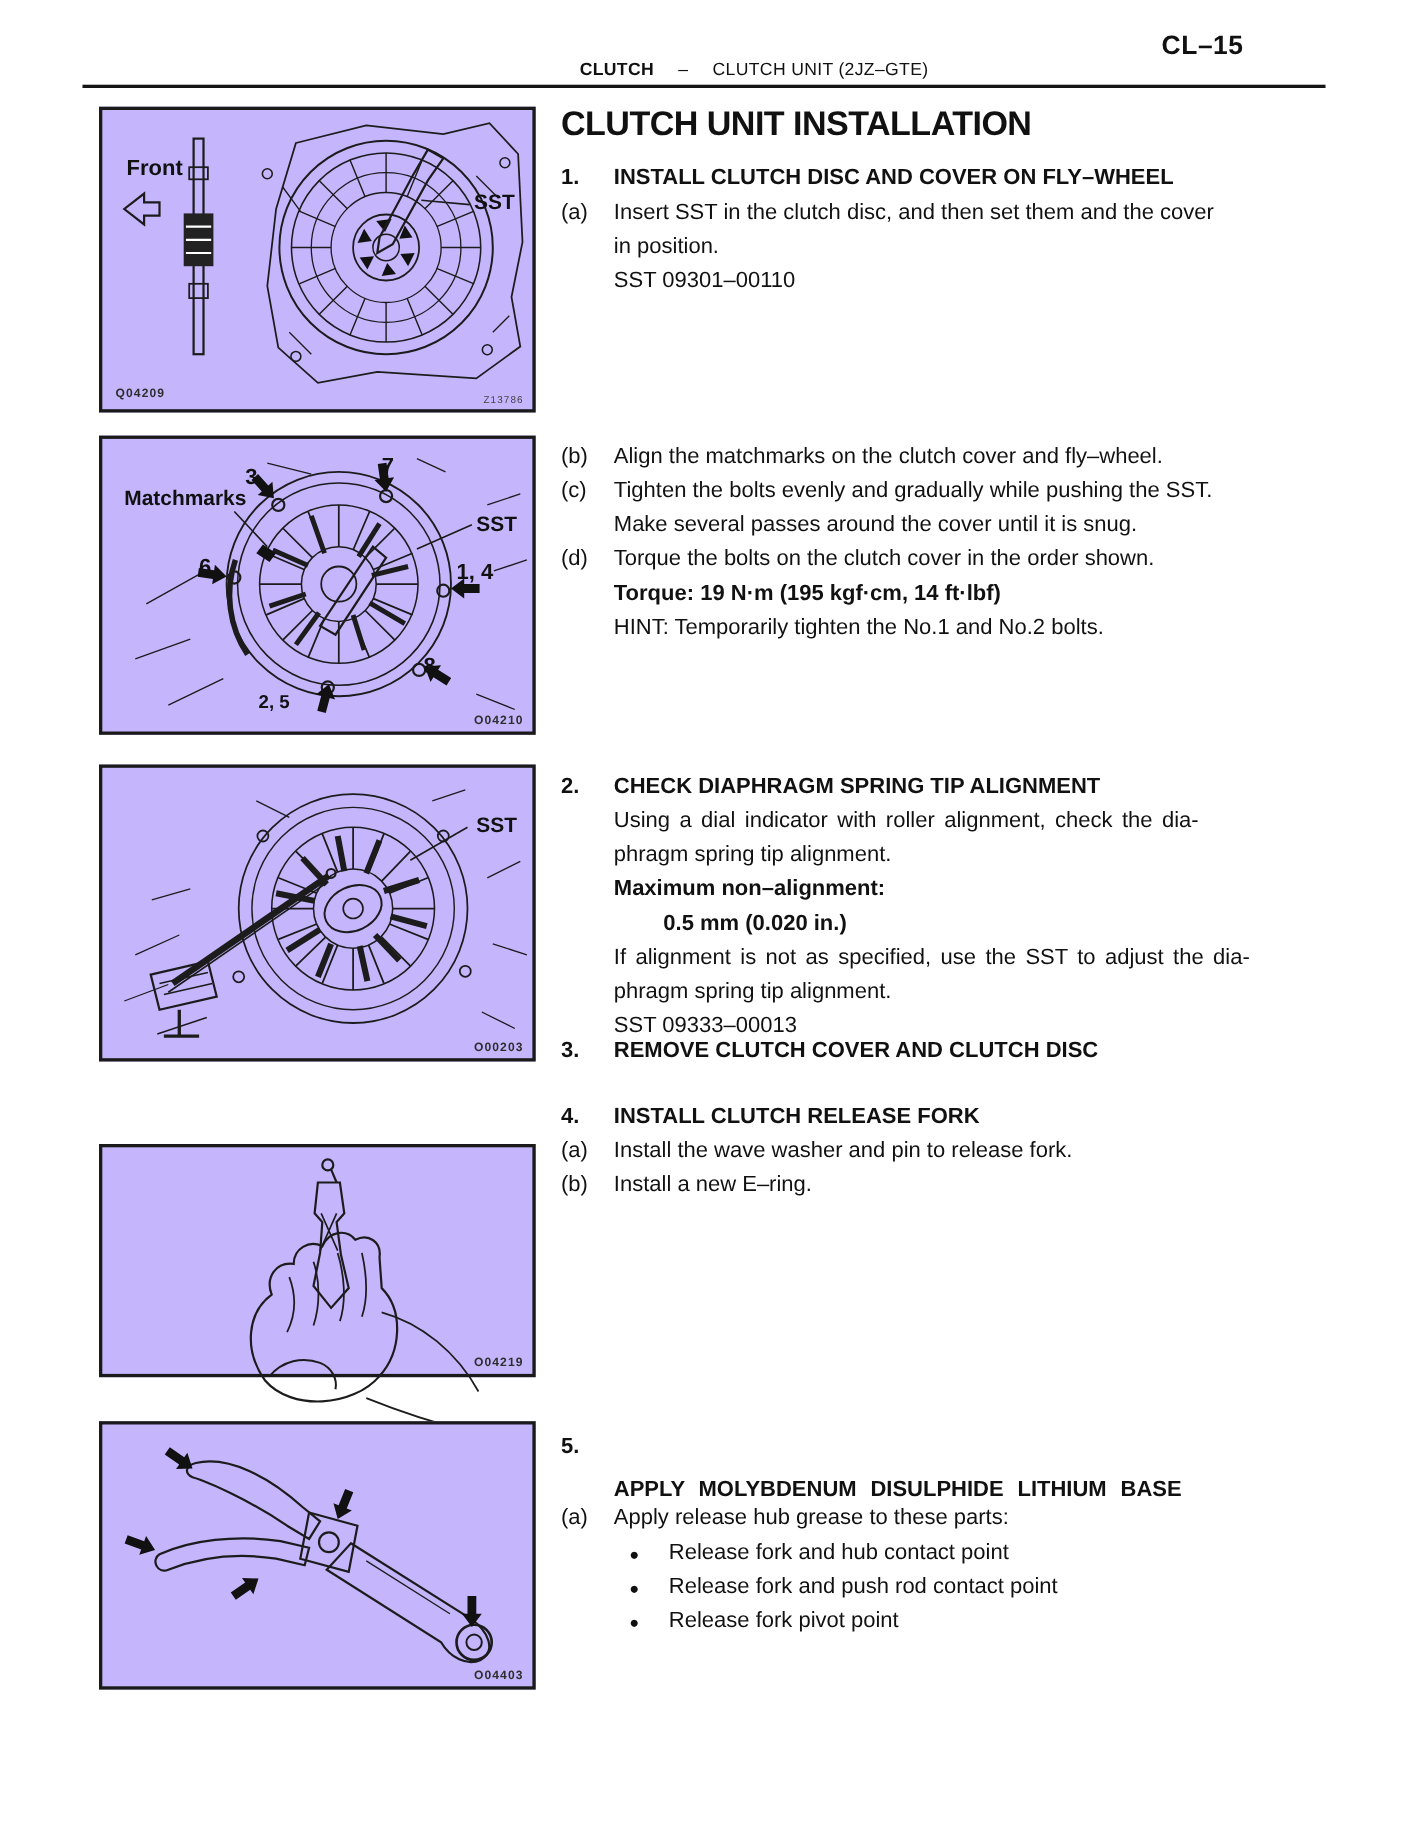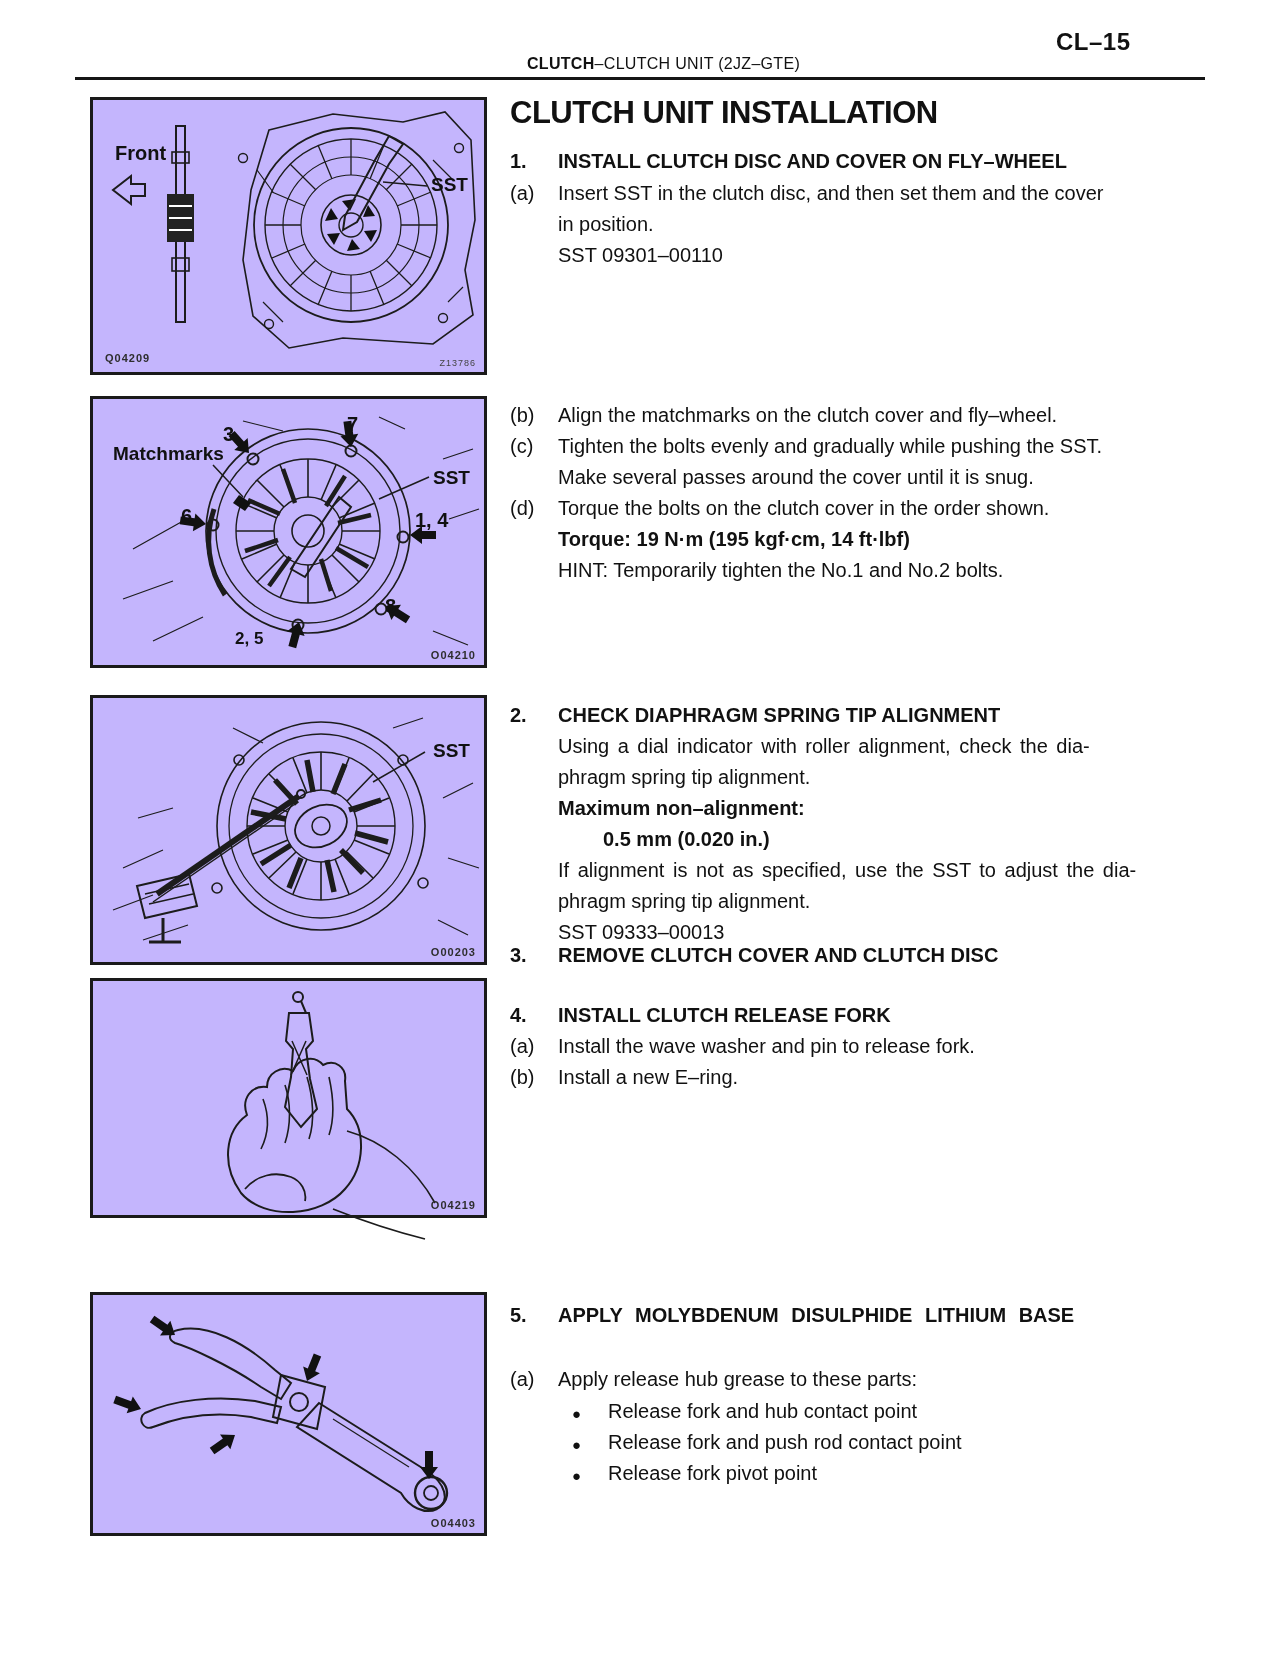"CLUTCH" .crumb { gap: none -> 22px }
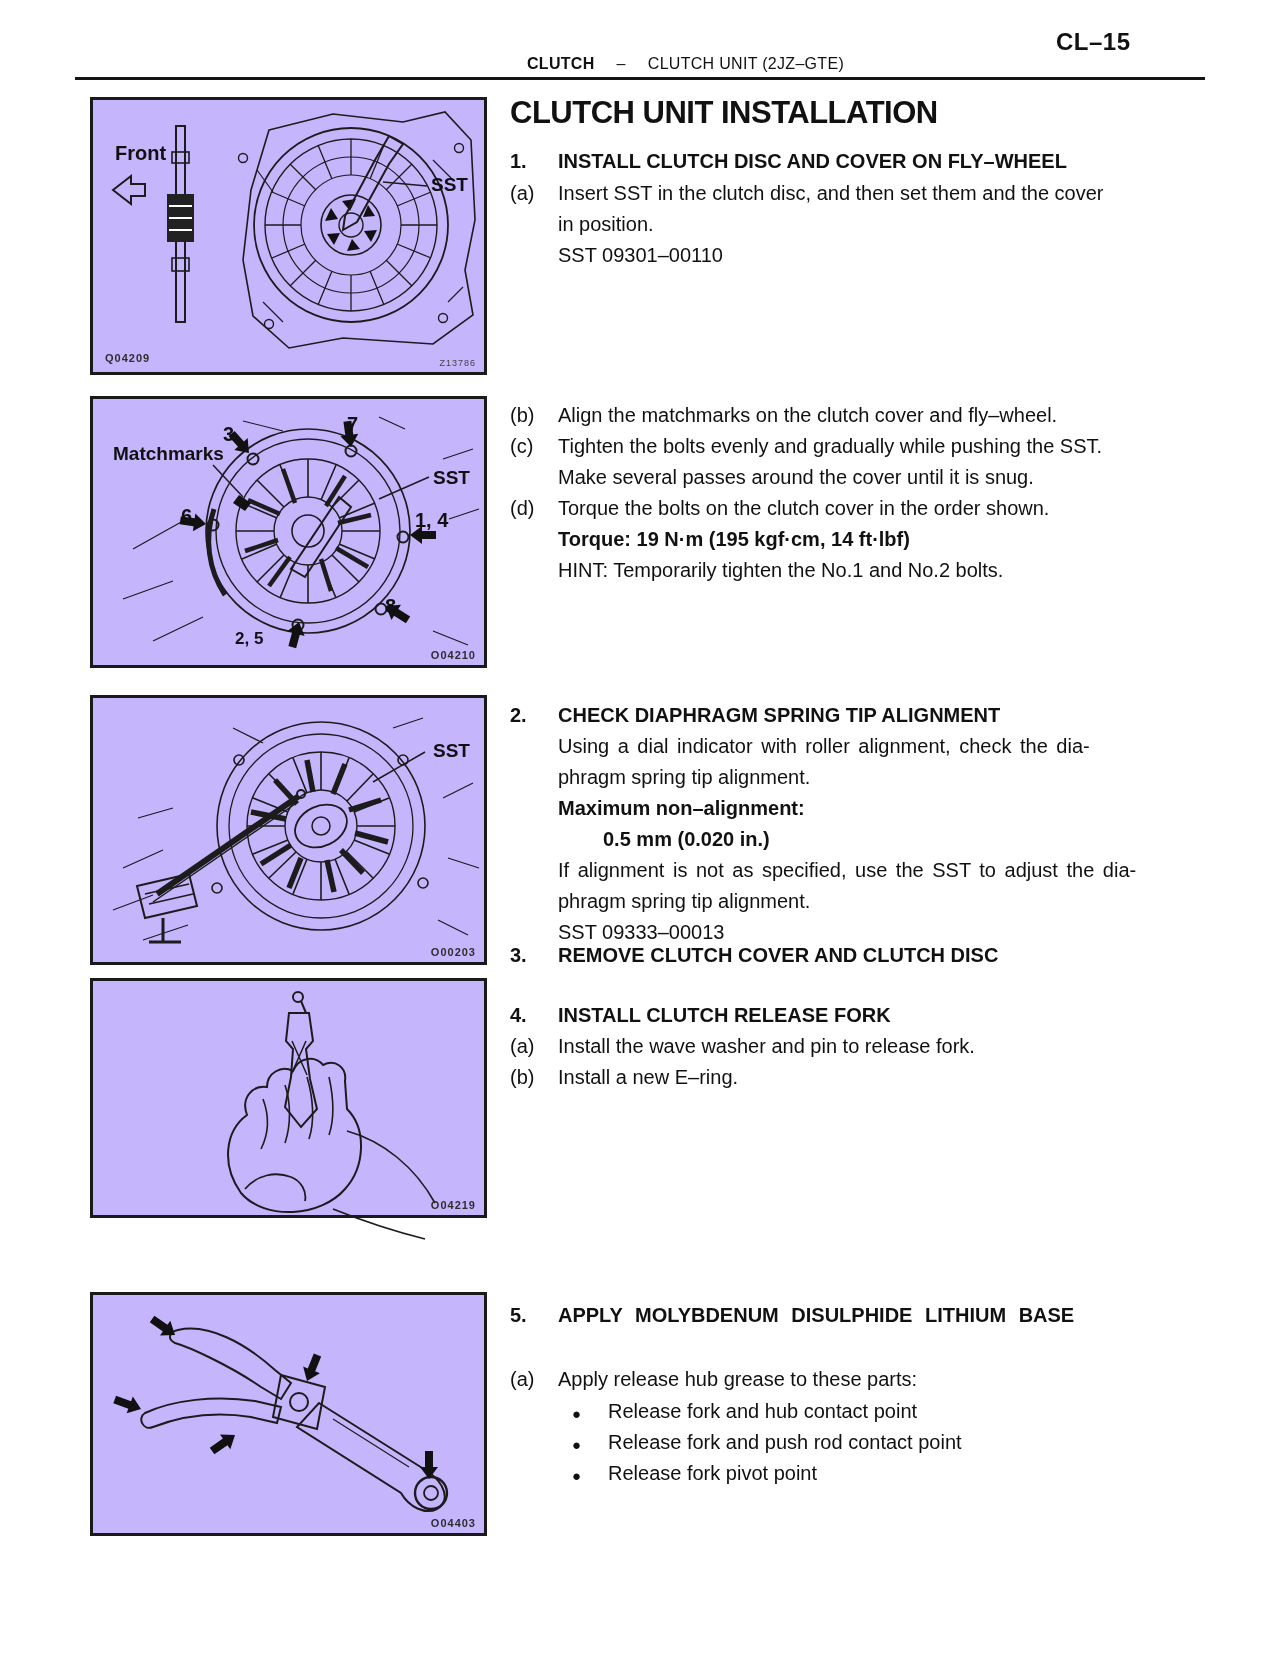"O04219" #fig4 { height: 240px -> 212px; top: 978px -> 1040px }
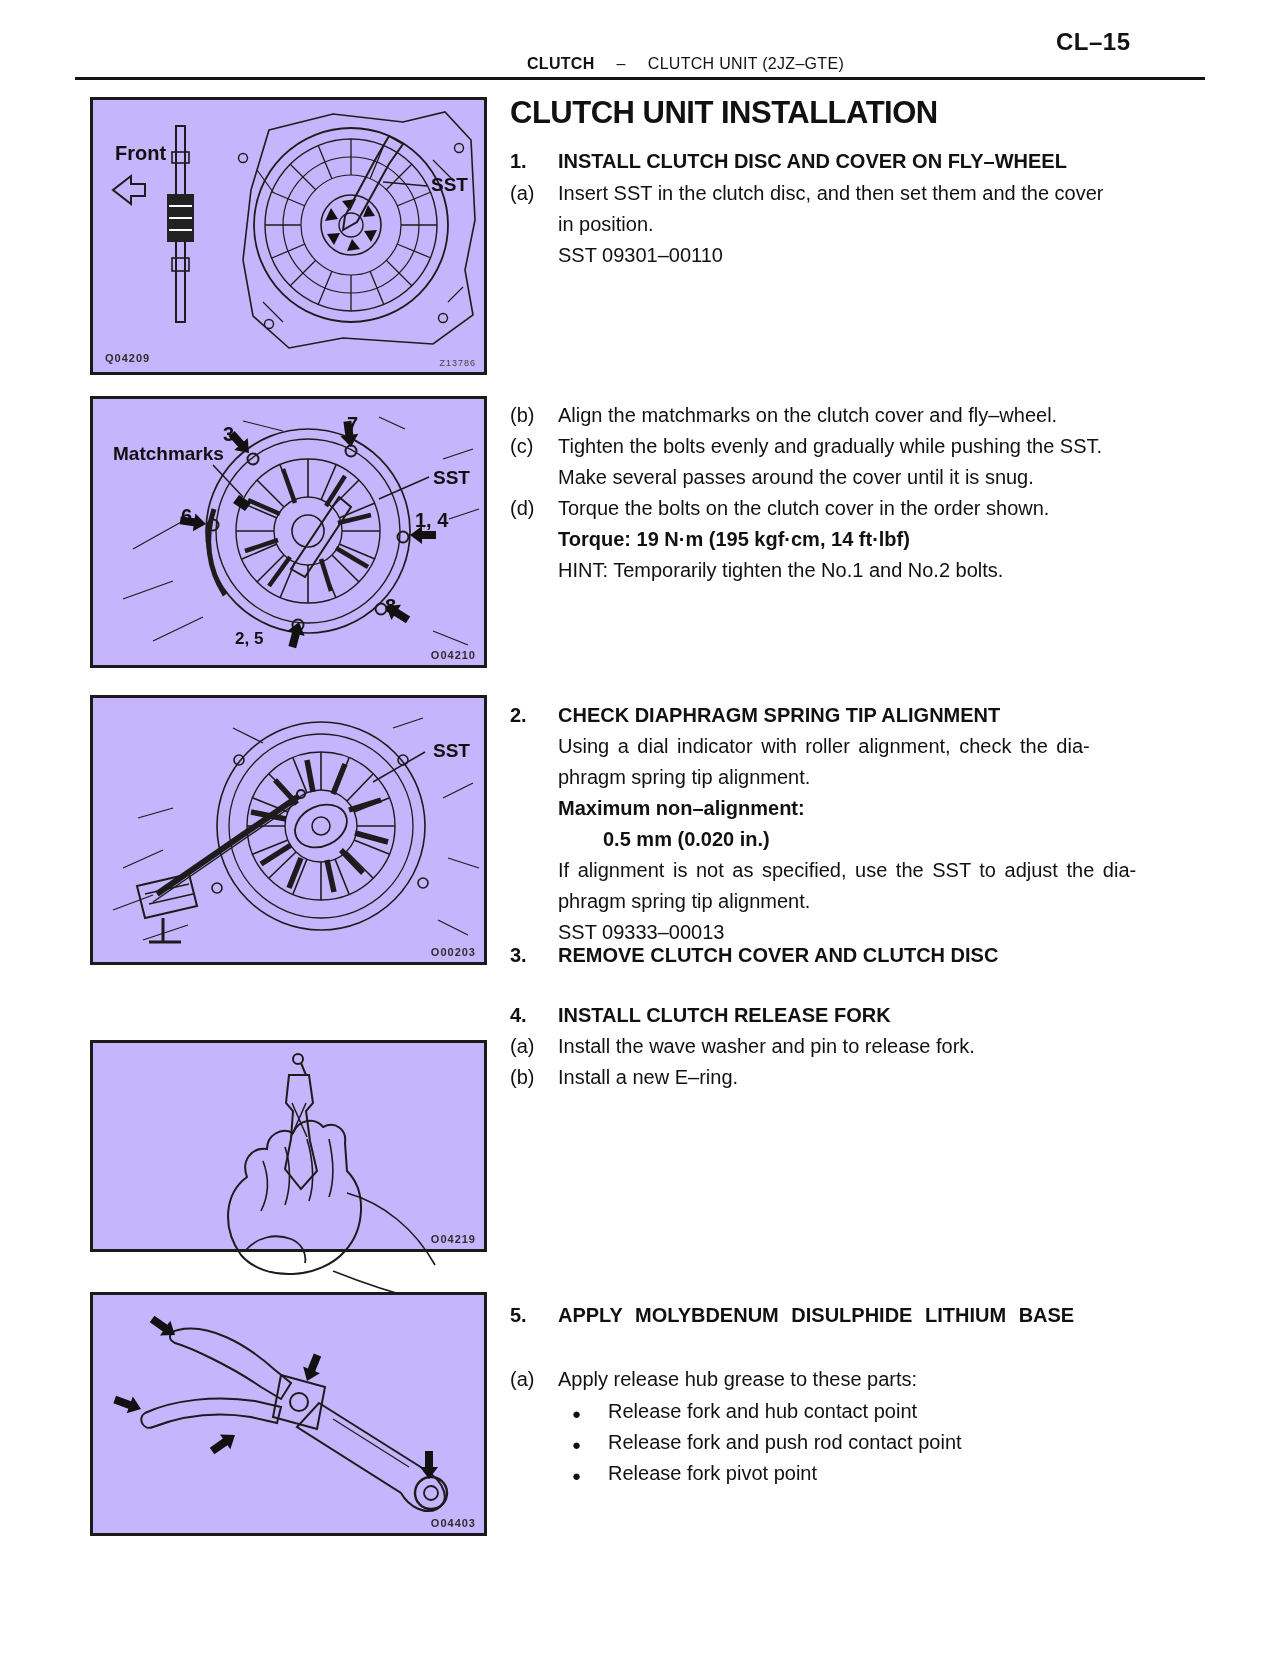"APPLY MOLYBDENUM DISULPHIDE LITHIUM BASE" .js2 { margin-top: none -> 39px }
